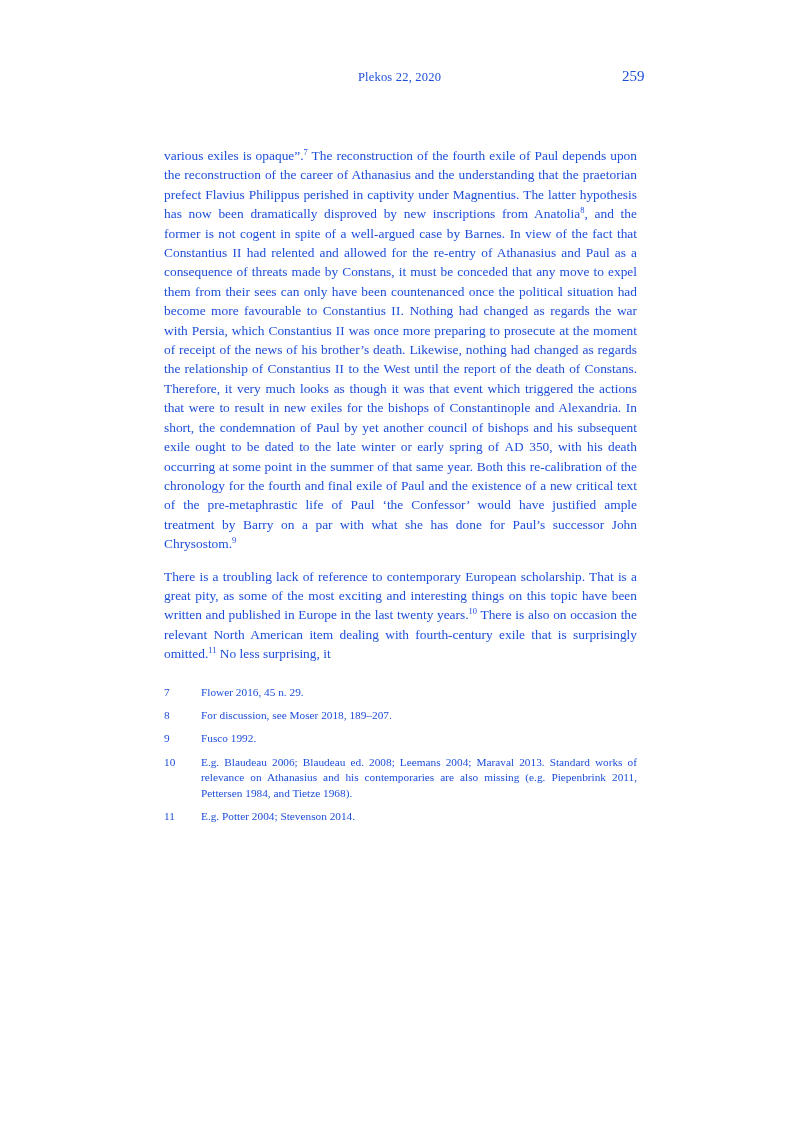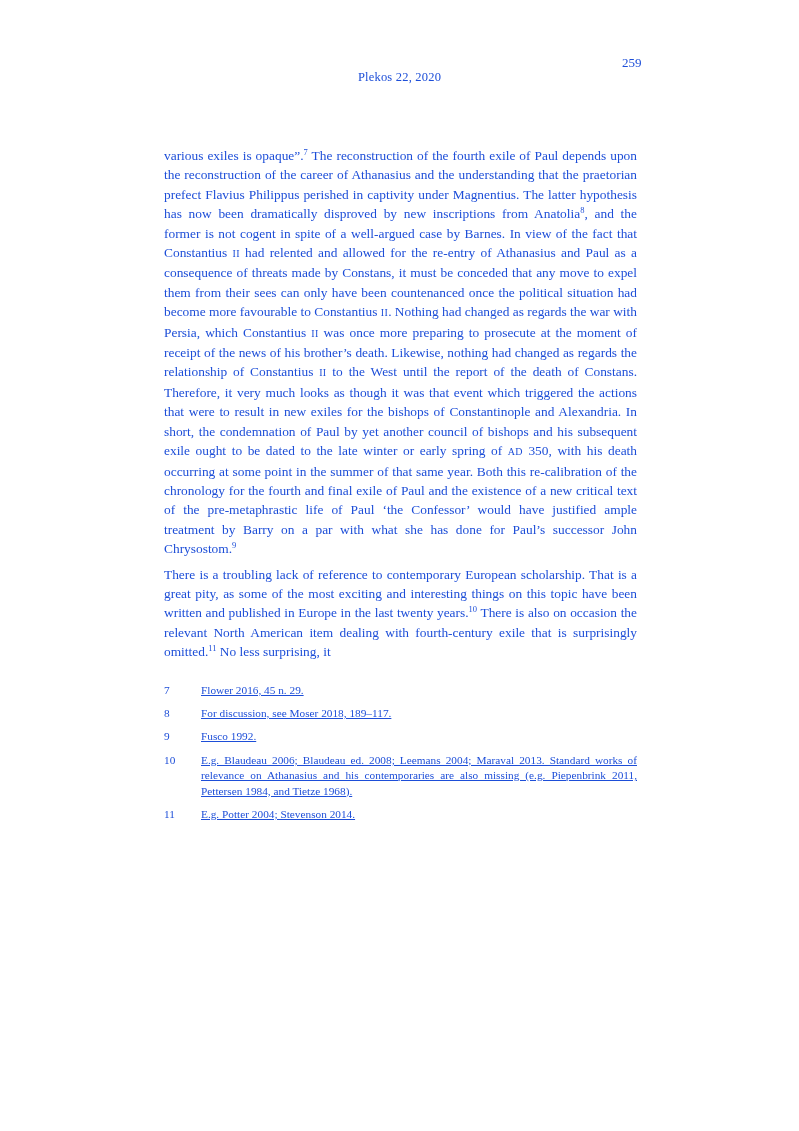"259" .page-number { font-size: 13px -> 15px; top: 55px -> 68px }
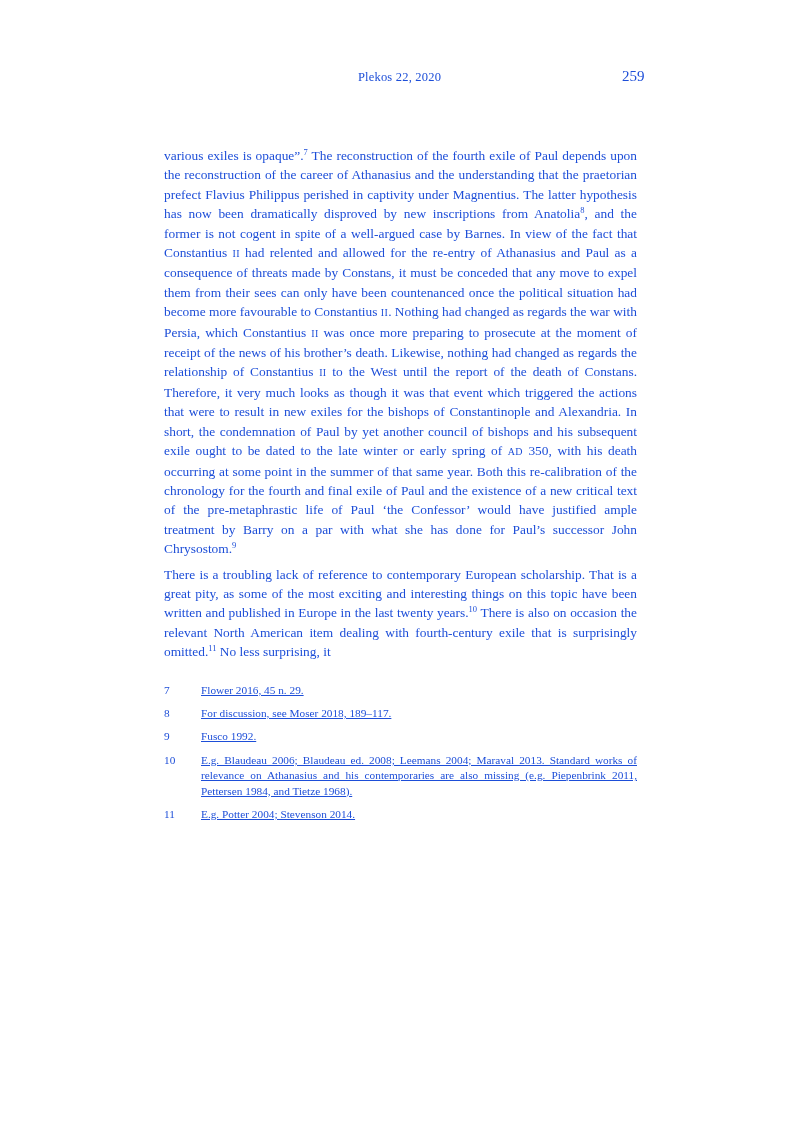"II" .smallcaps { font-size: 10px -> 13px }
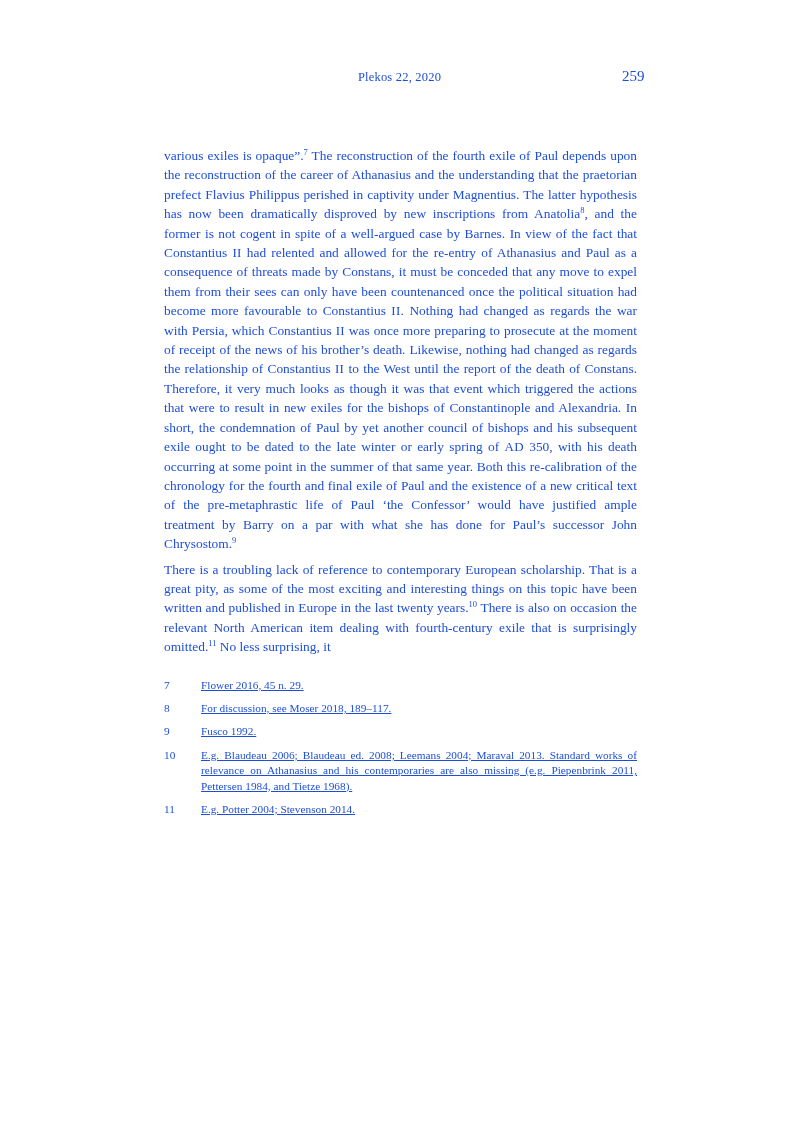"There is a troubling lack" p.body-para + p.body-para { margin-top: 6px -> 13px }
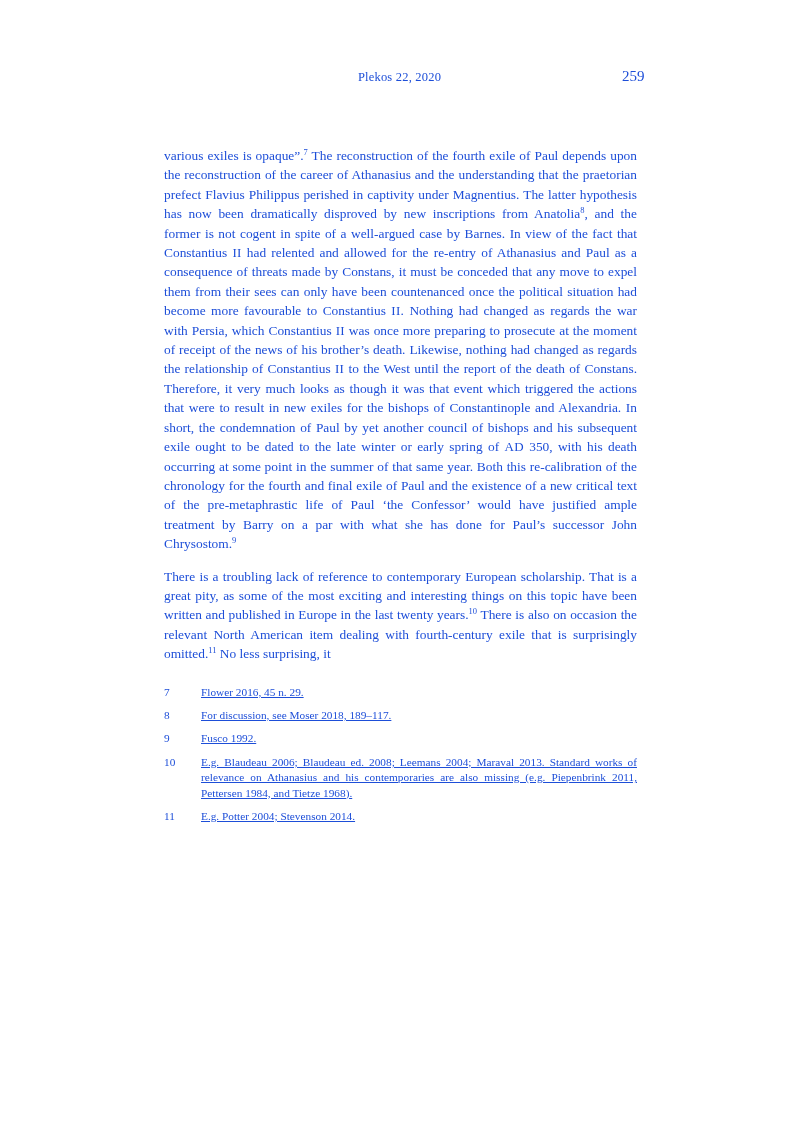"Flower 2016, 45 n. 29." .fn-text { text-decoration: underline -> none }
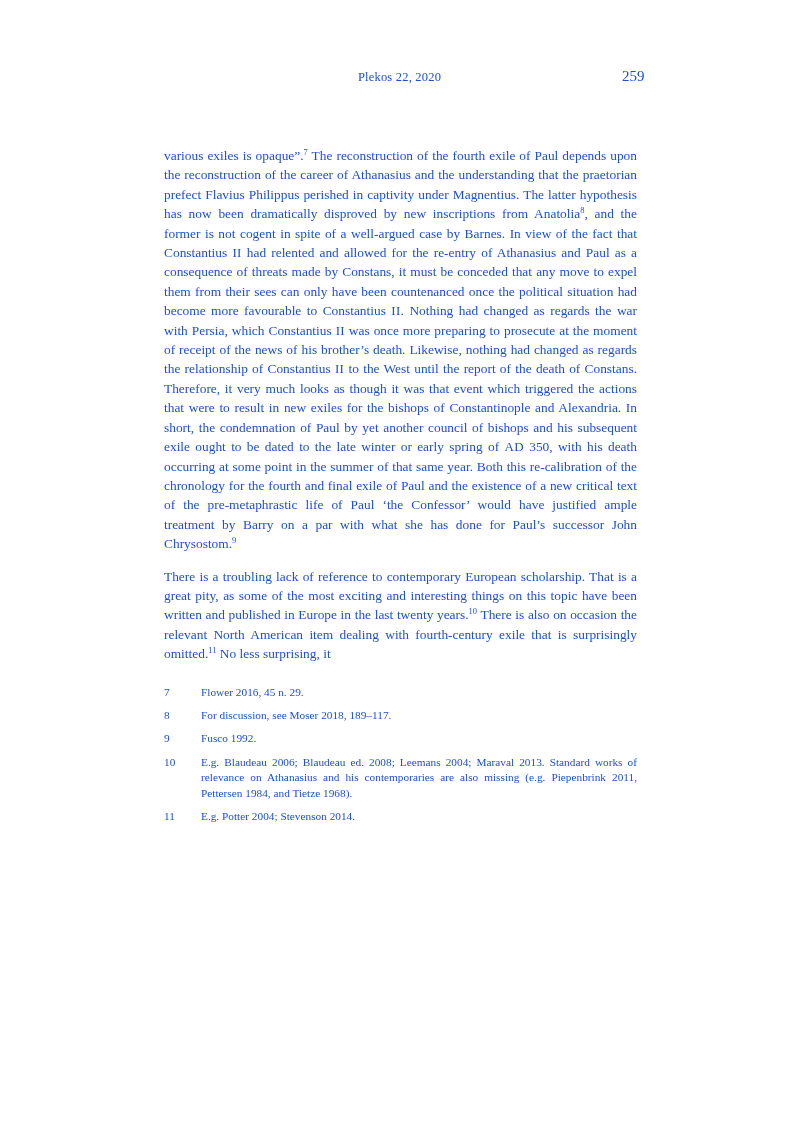"For discussion, see Moser 2018," div.fn-text { text: 117 -> 207 }
